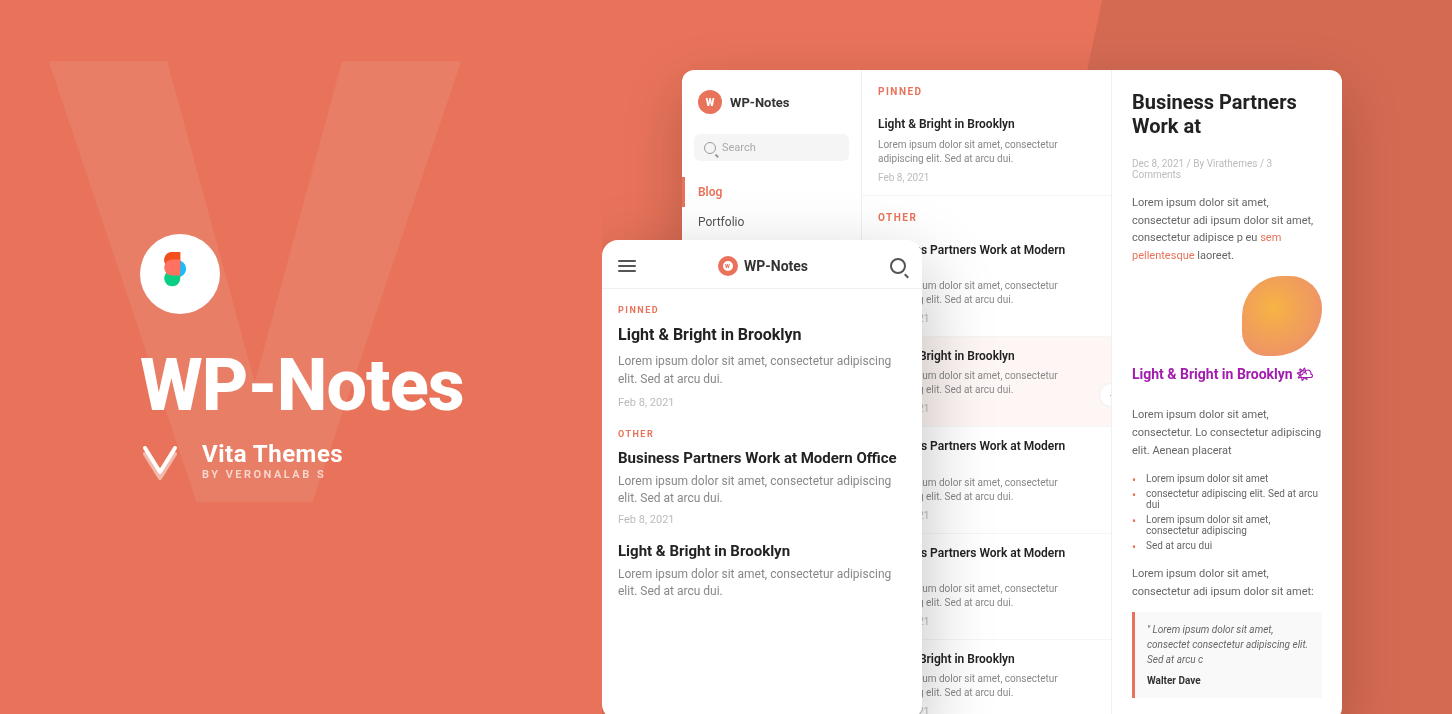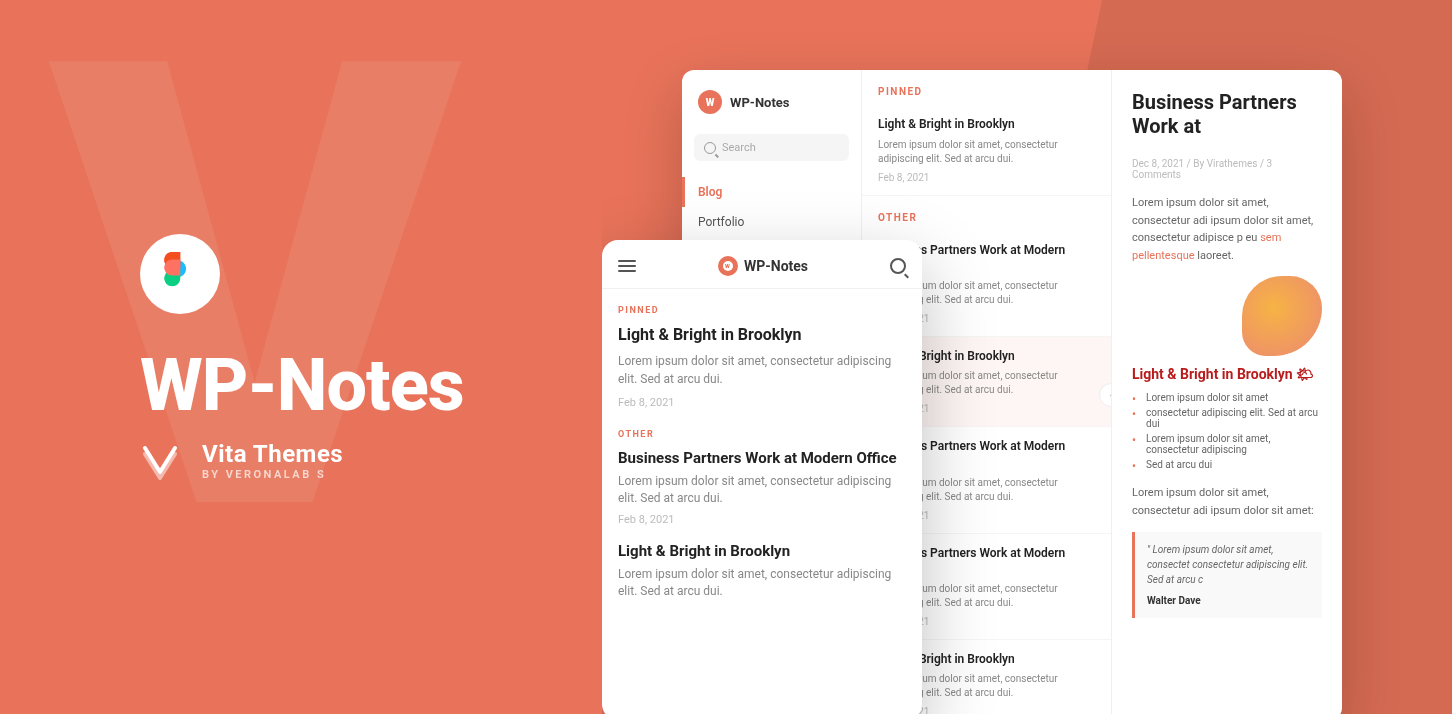"Light & Bright in Brooklyn 🌤" .content-section-title { color: #b91c1c -> #a21caf; margin-bottom: 8px -> 24px }
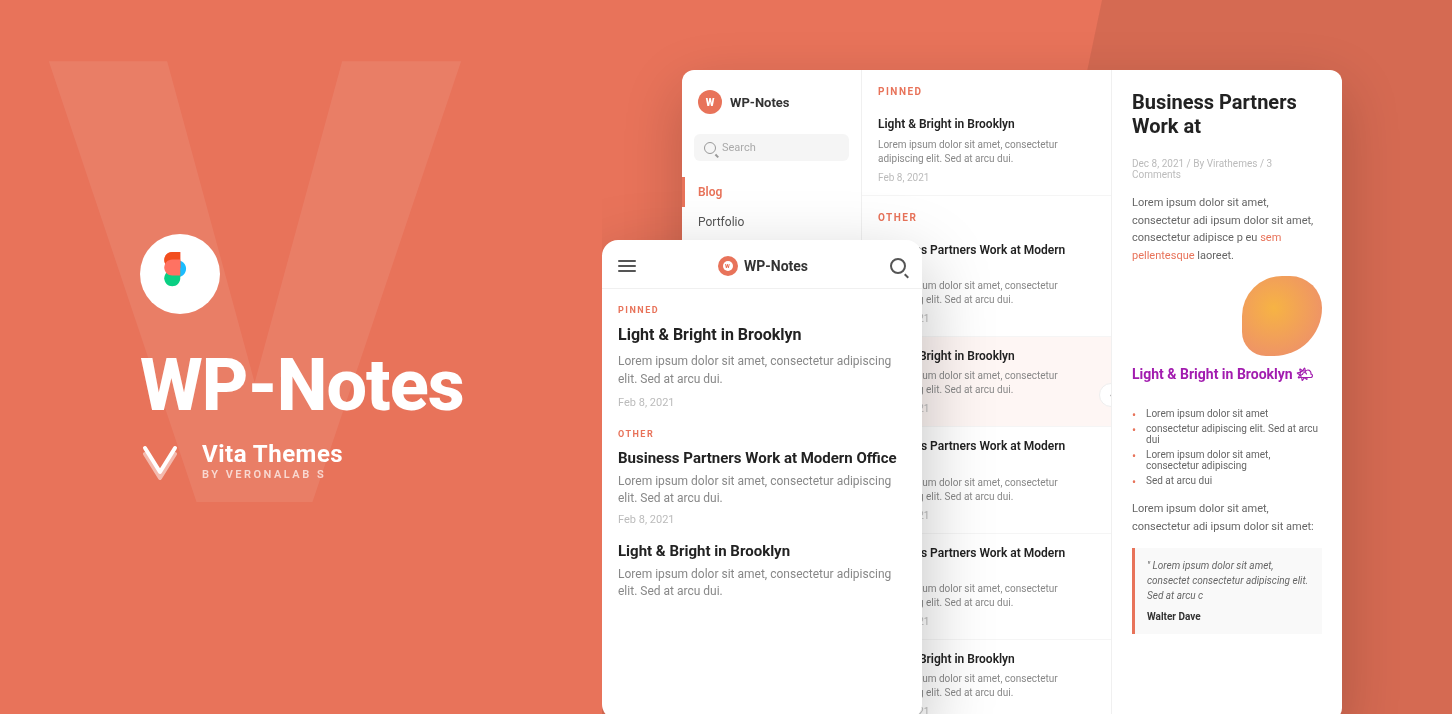"Lorem ipsum dolor sit amet, consectetur." div.content-body { html: none -> <div>Lorem ipsum dolor sit amet, consectetur. Lo consectetur adipiscing elit. Aenean placerat</div> }
